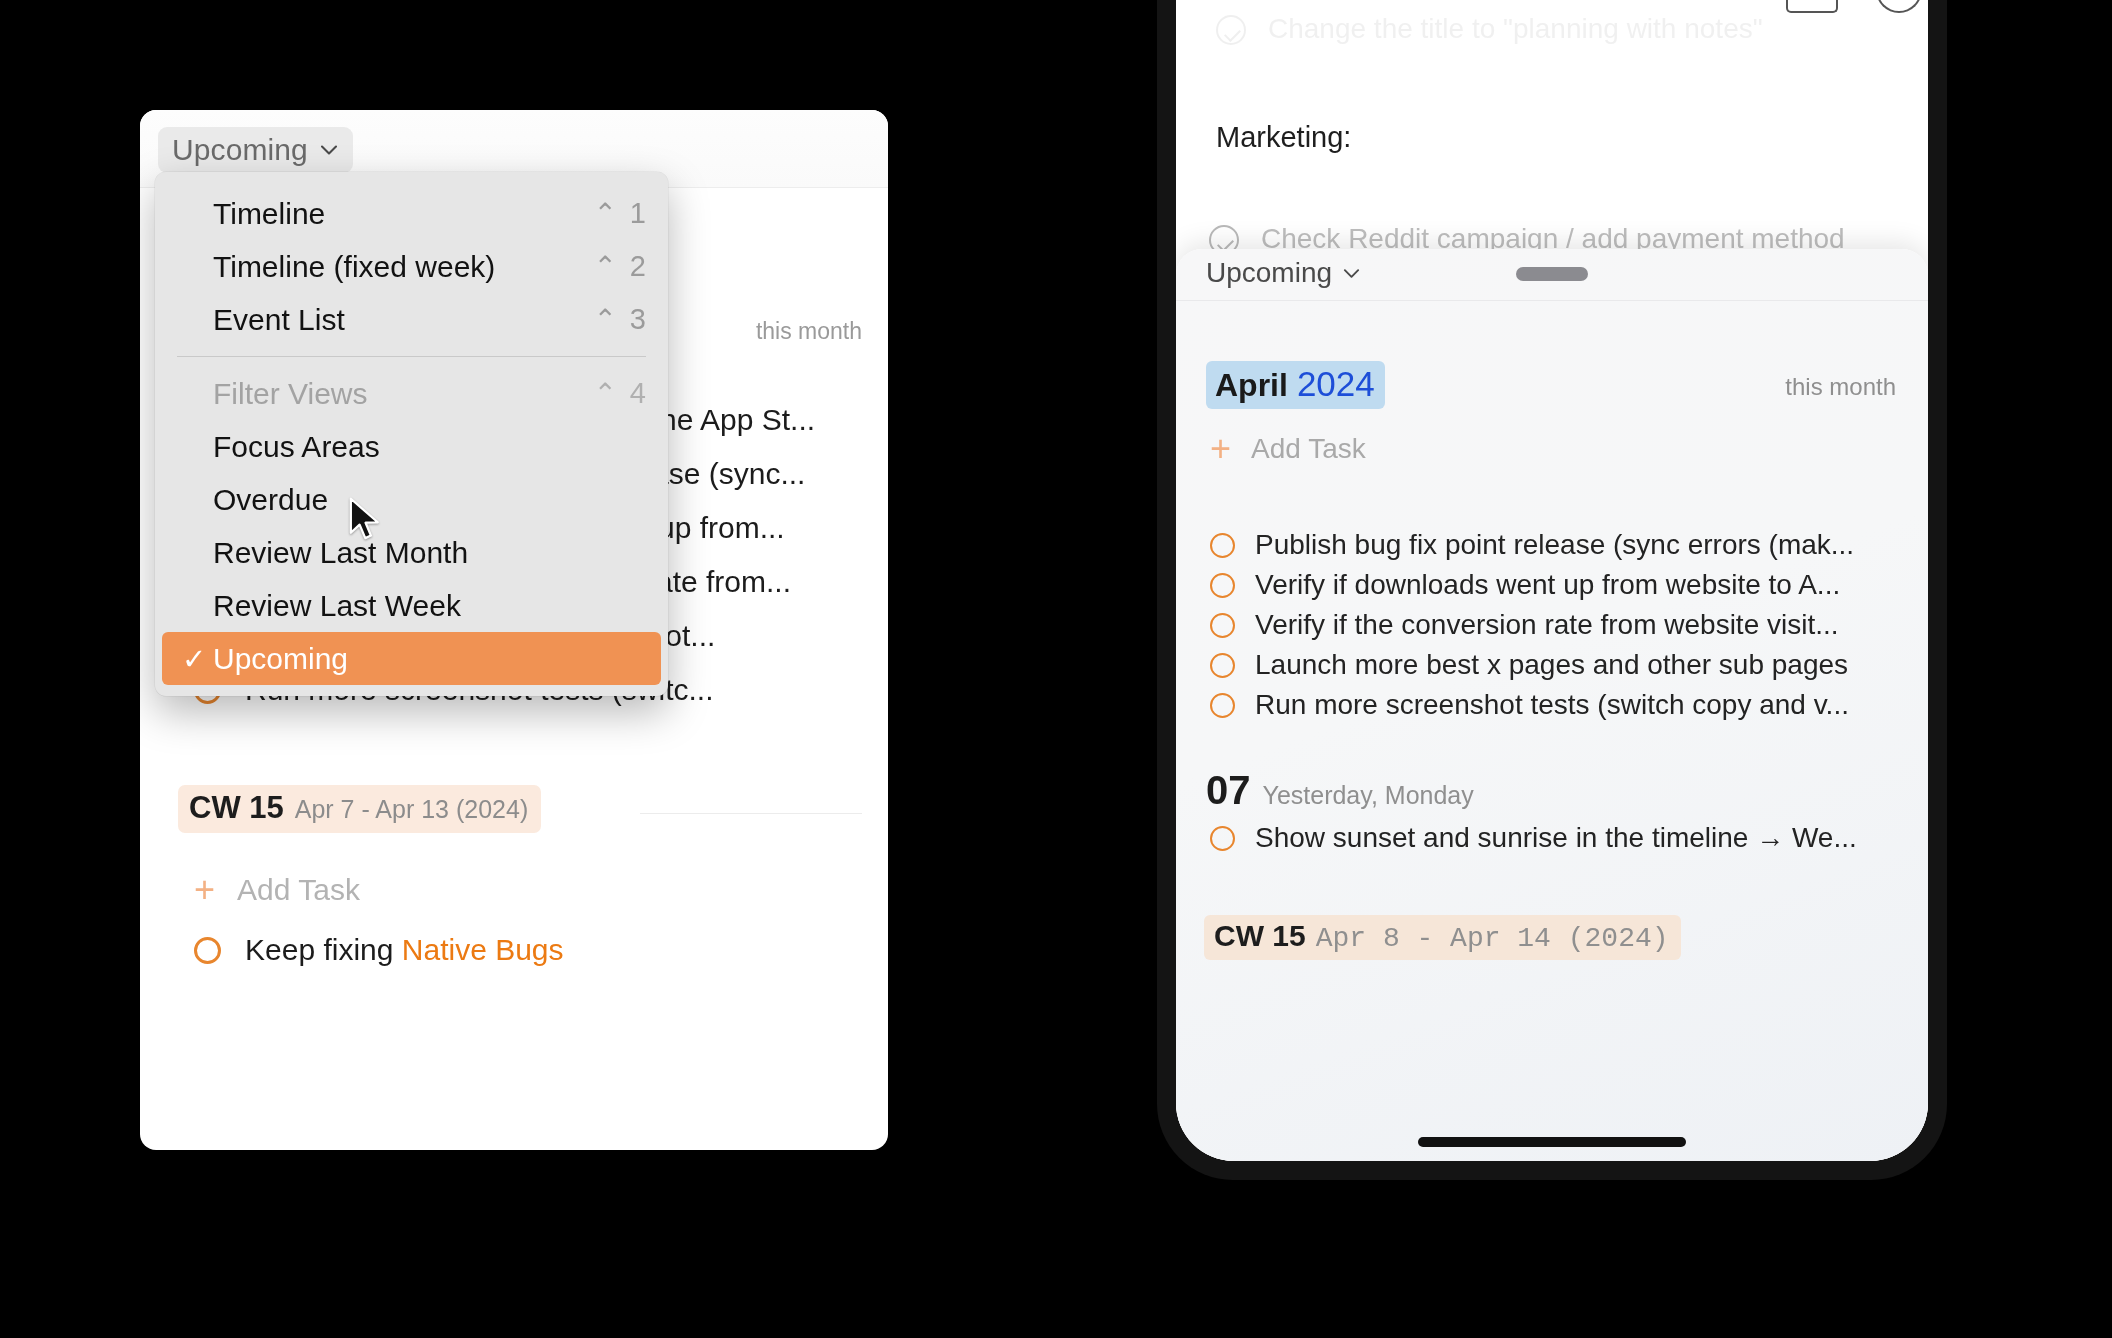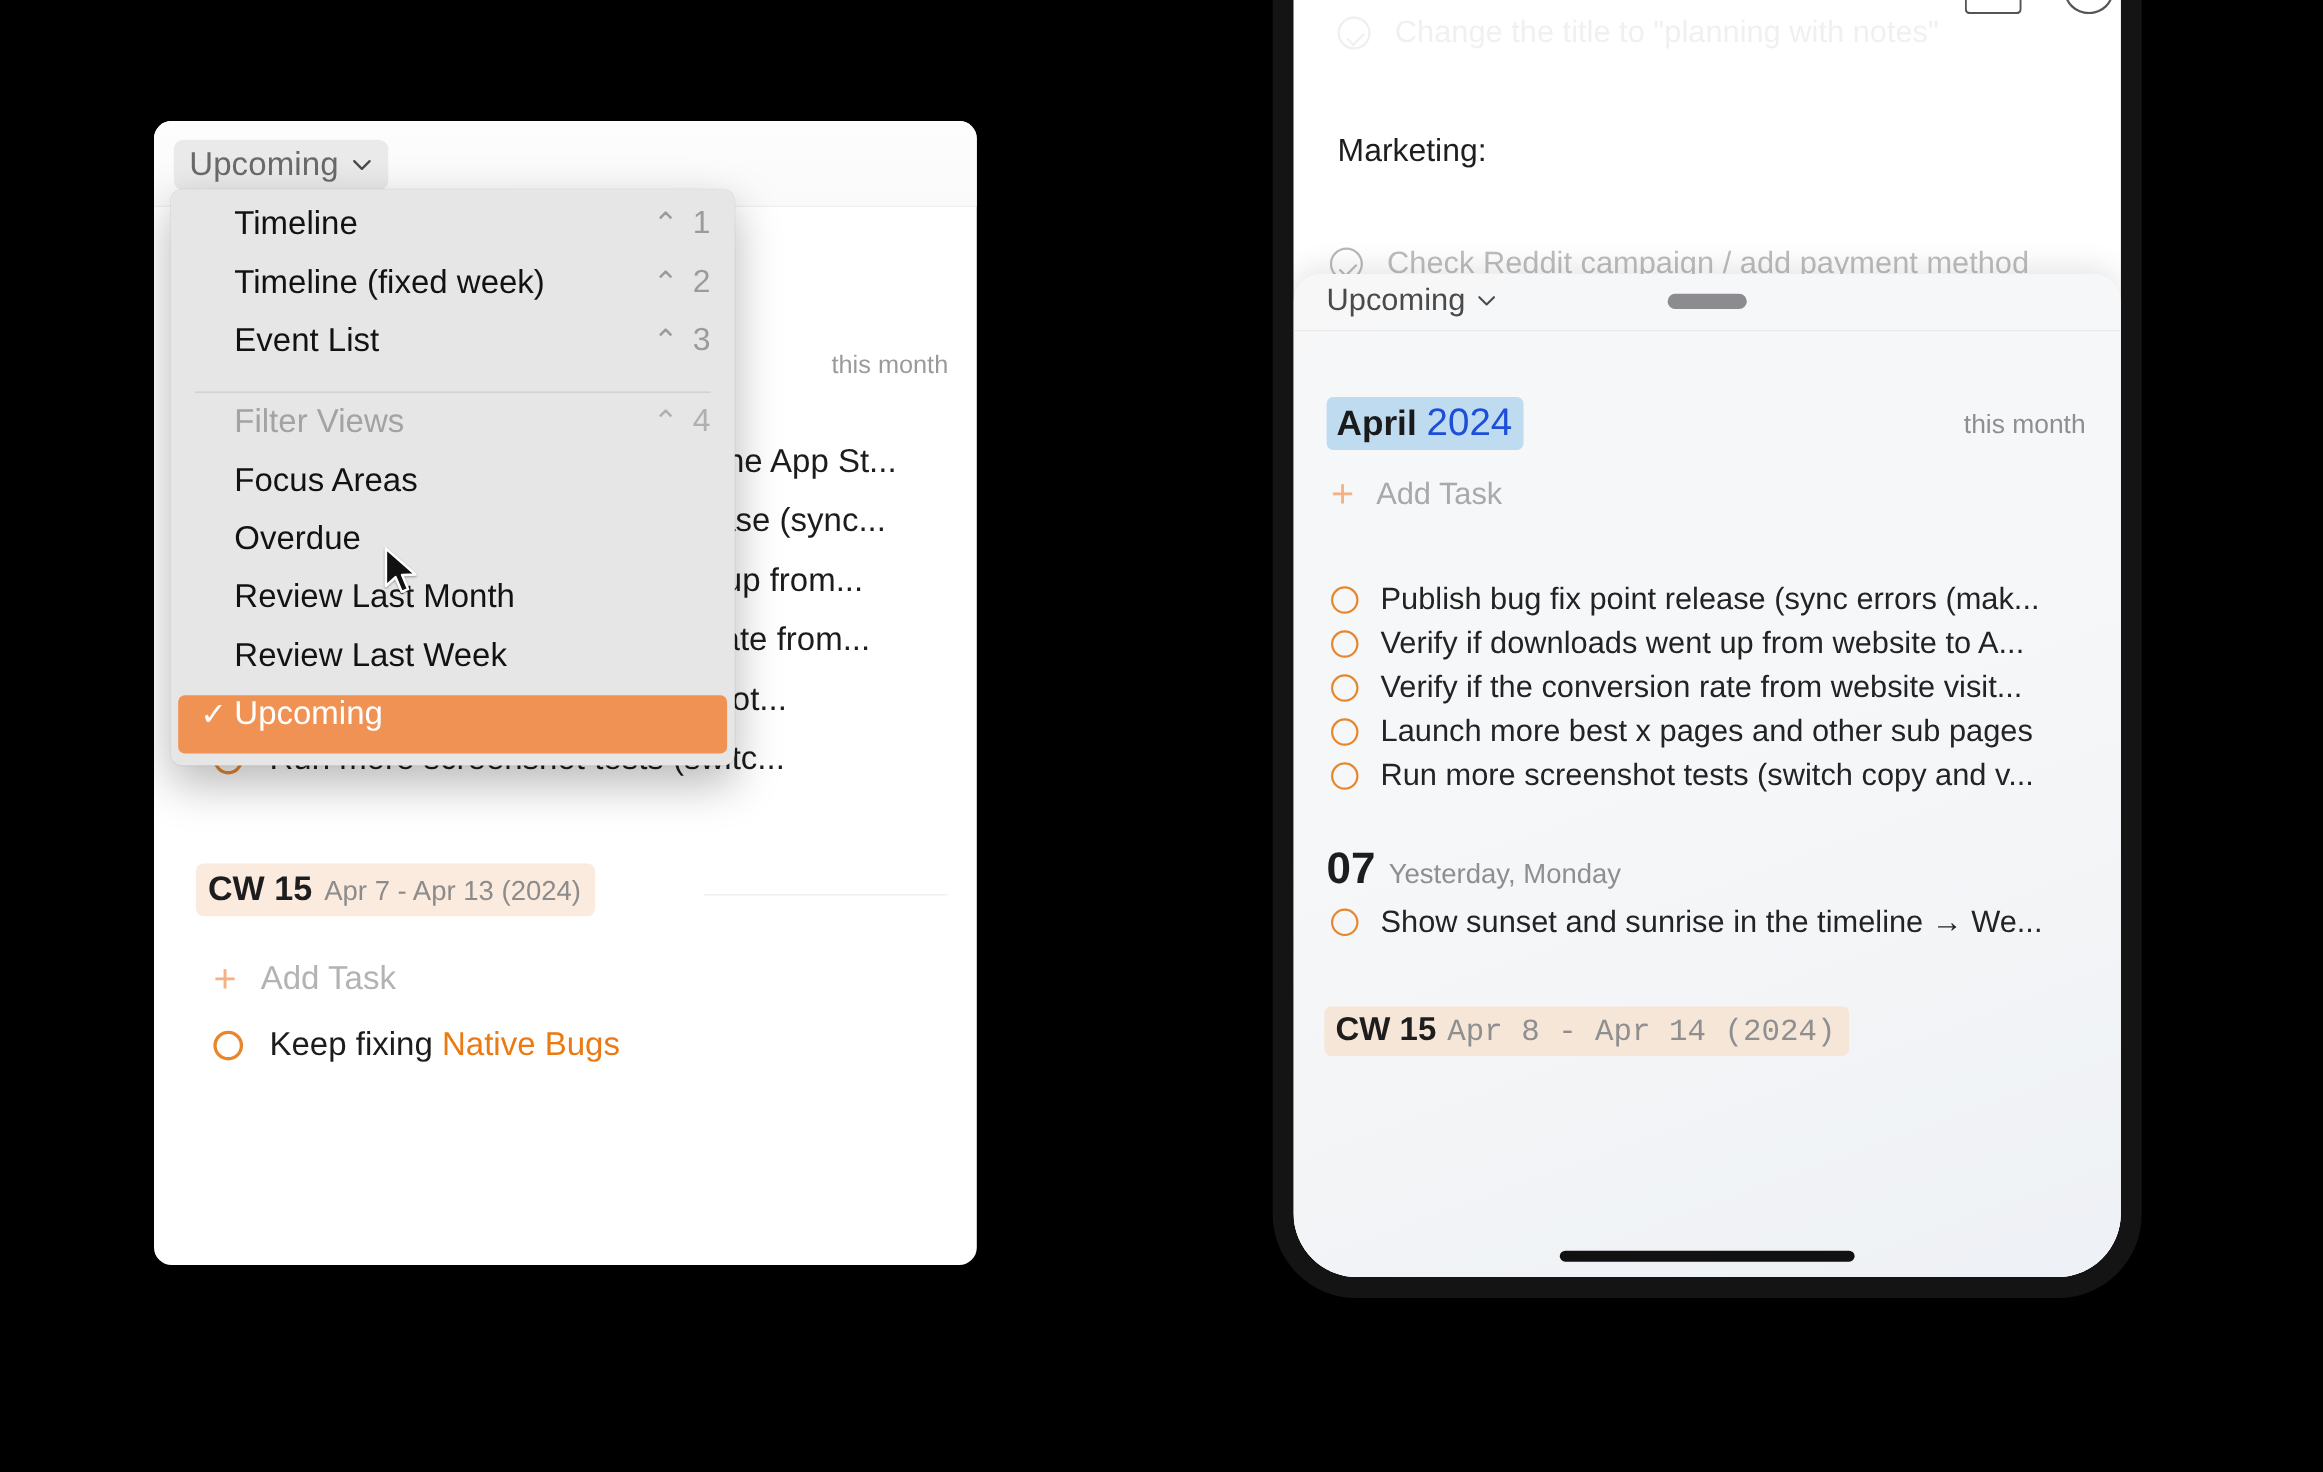"Timeline" .mi { align-items: flex-start -> center }
